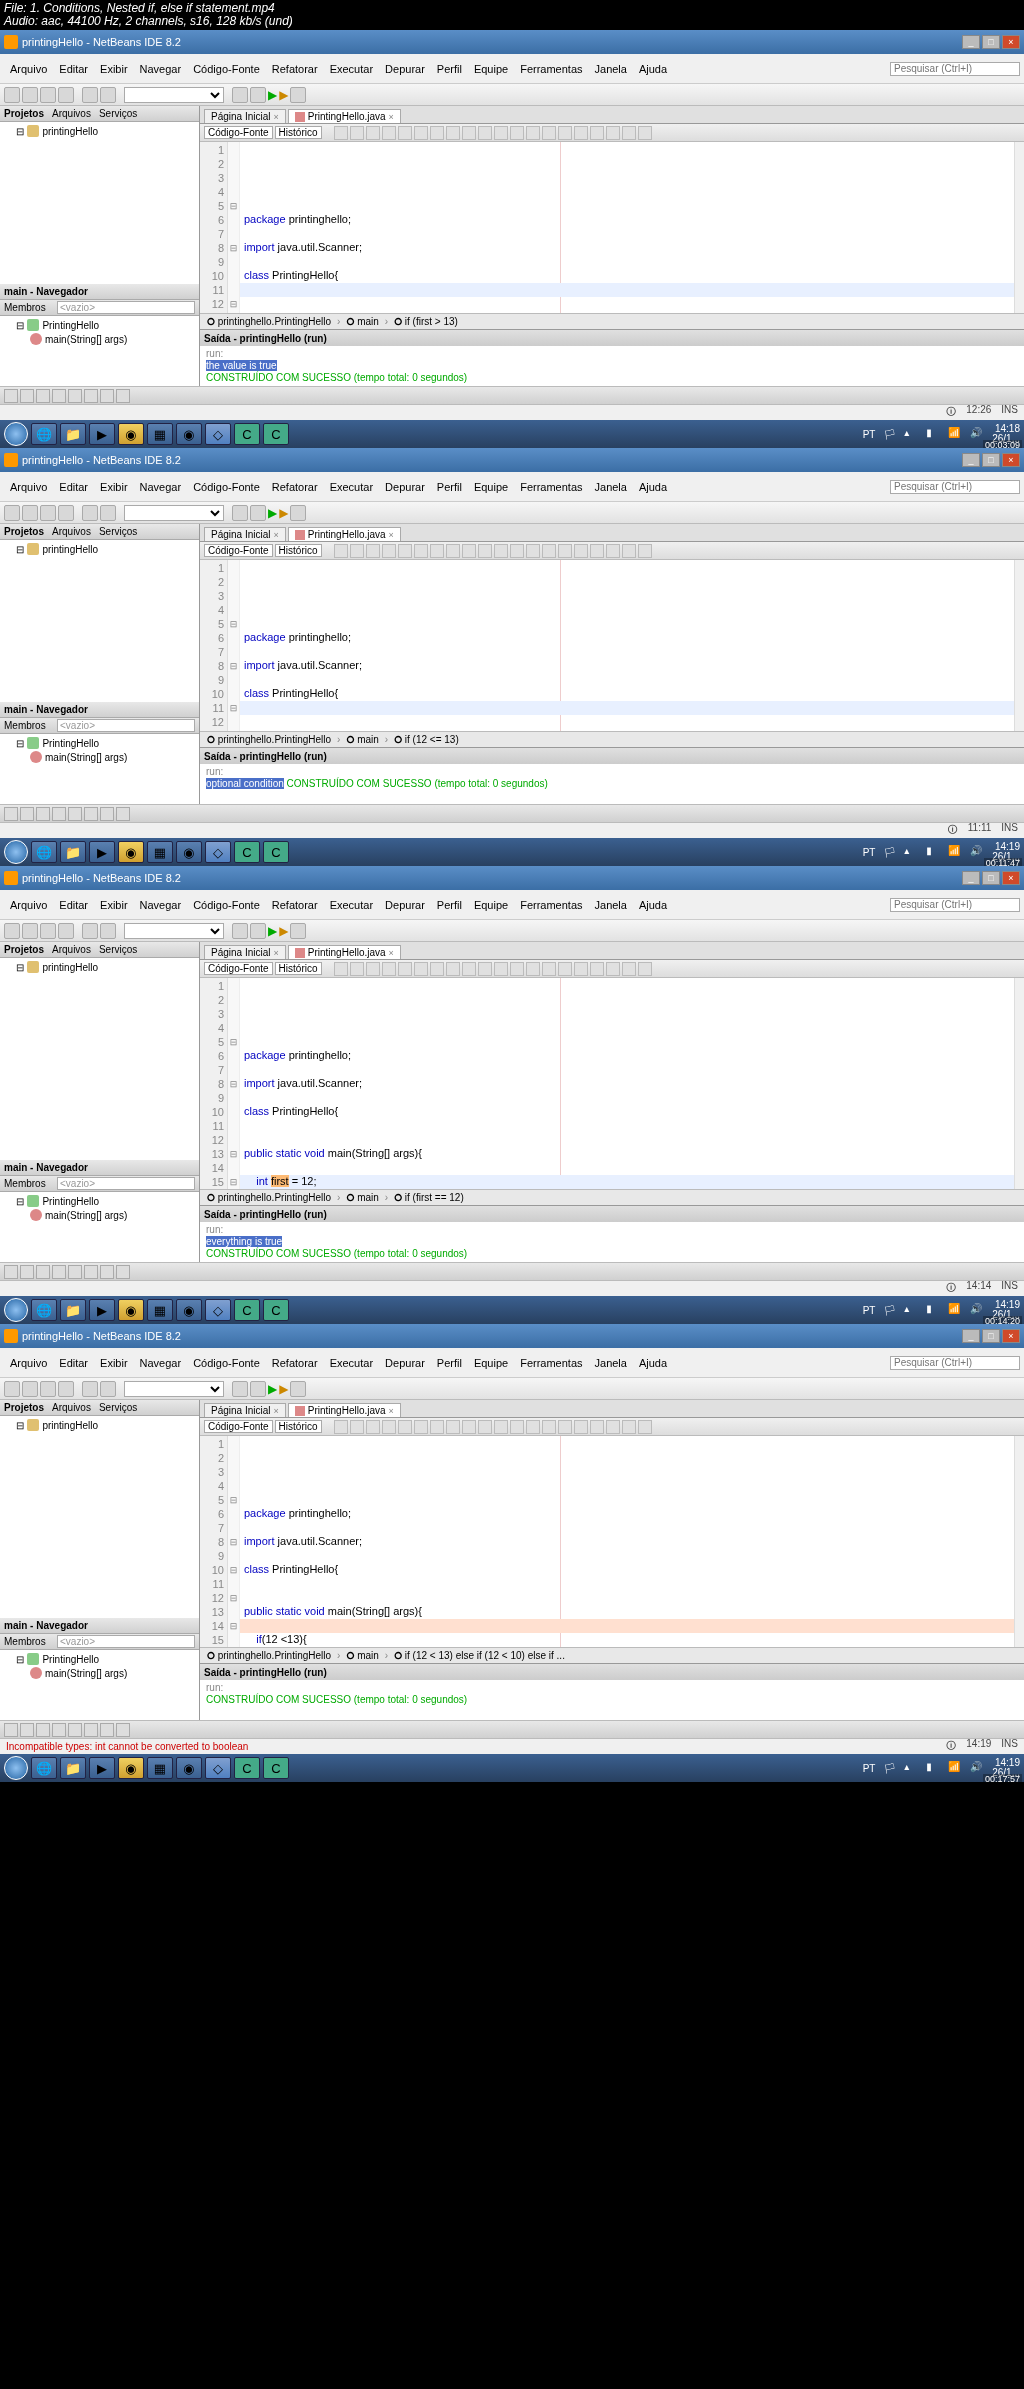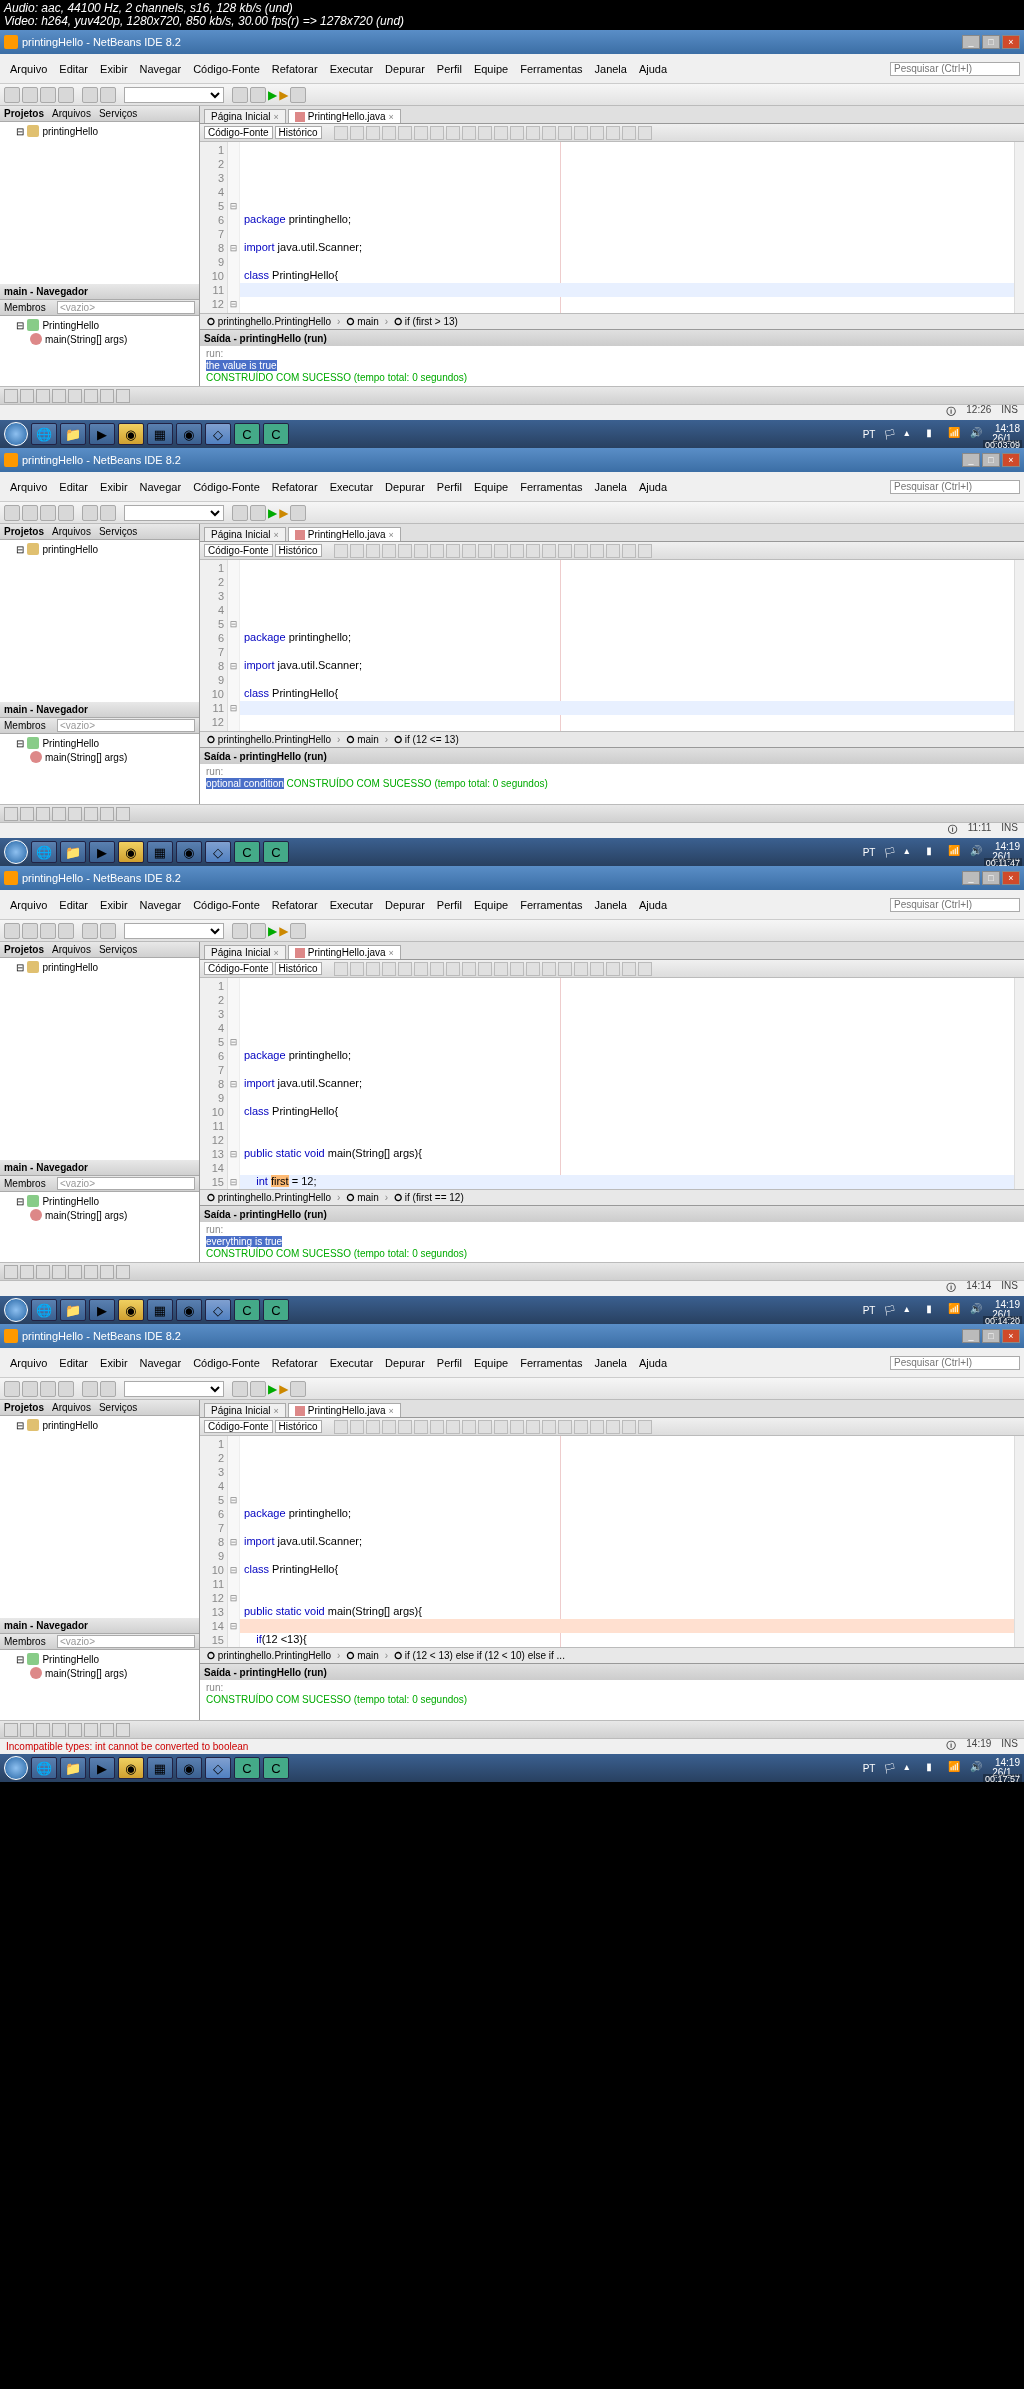"File: 1. Conditions, Nested if," div { html: none -> <div>File: 1. Conditions, Nested if, else if statement.mp4</div> }
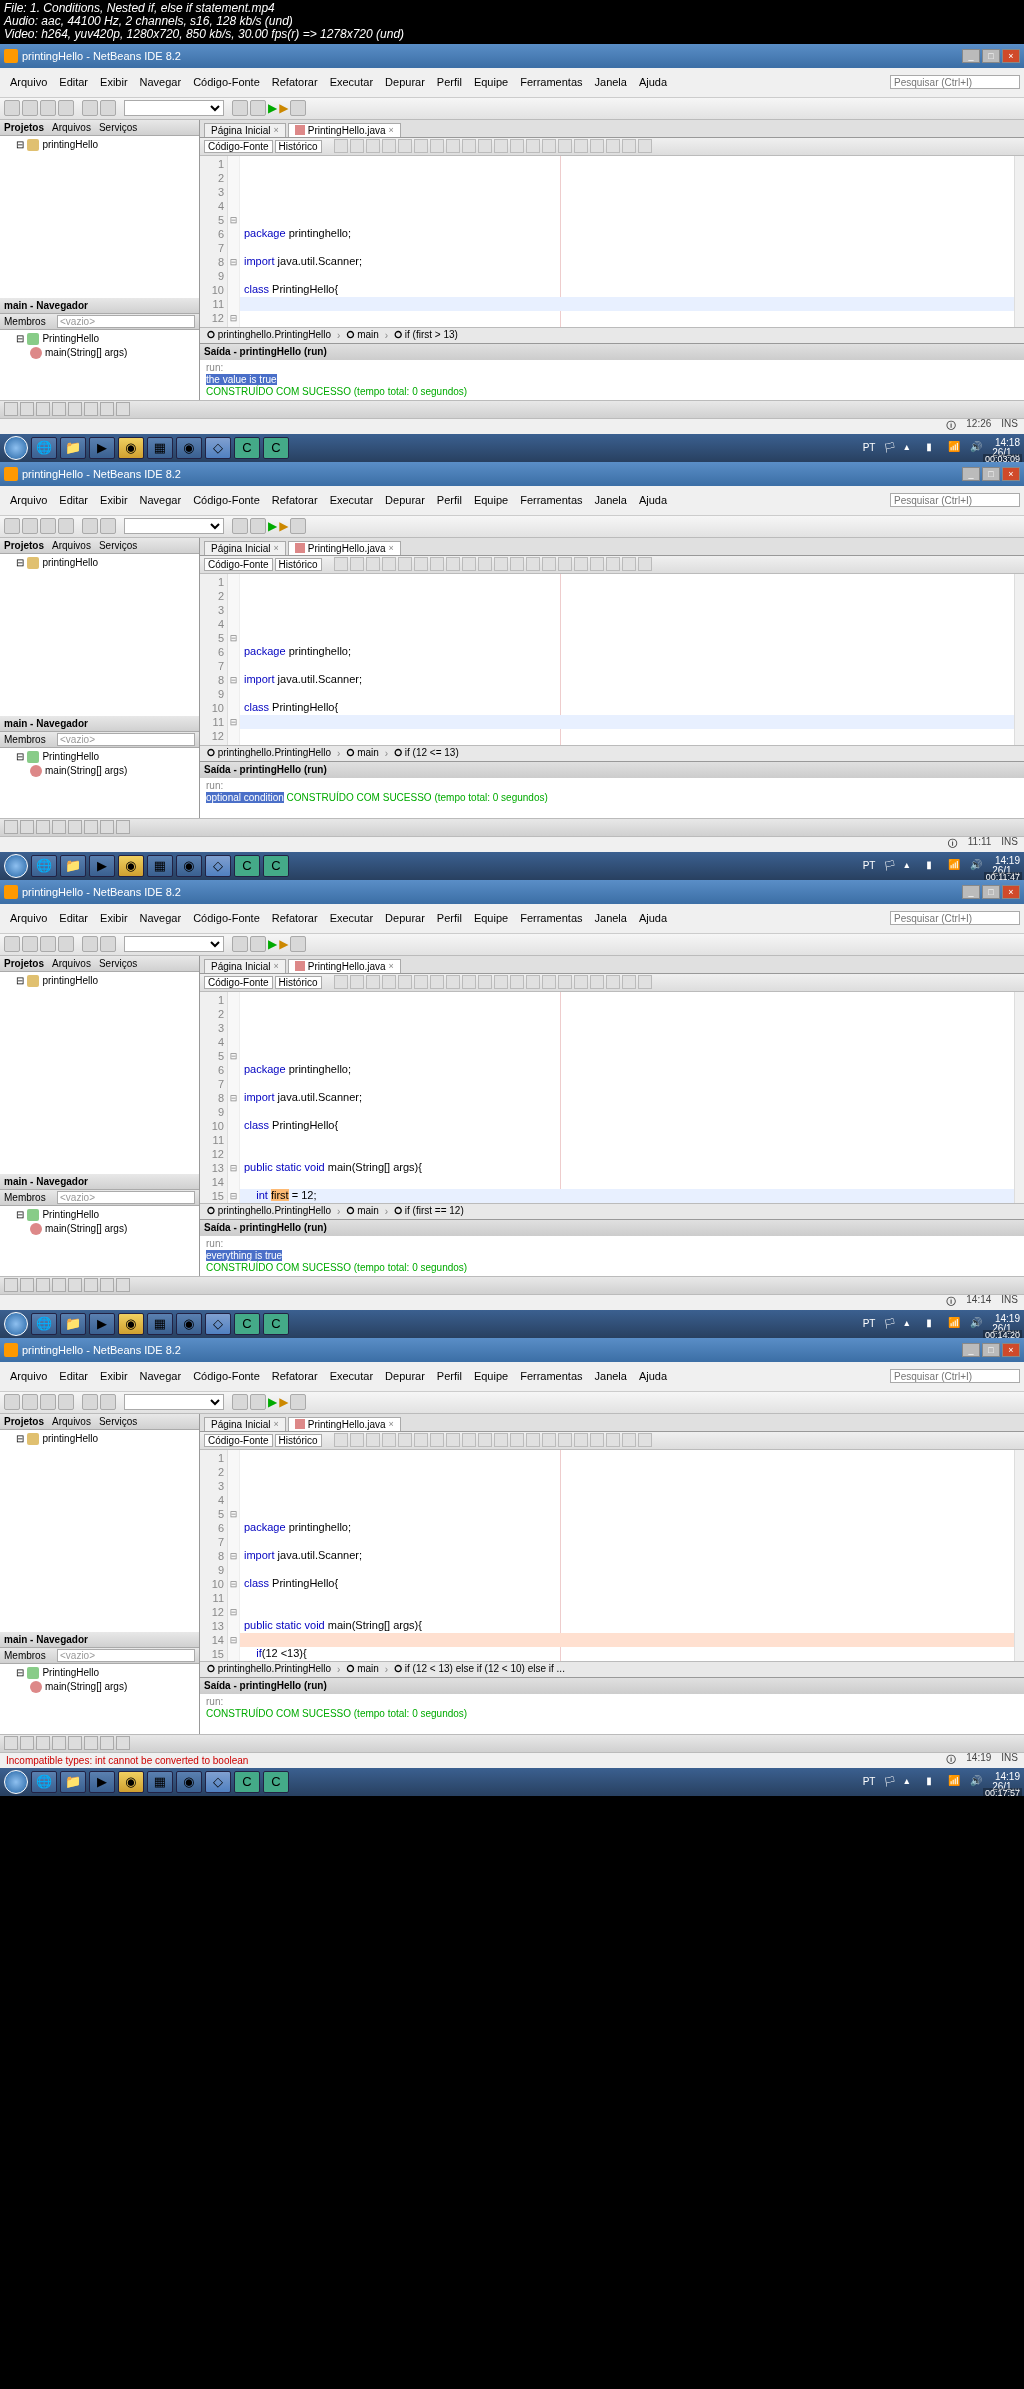"Video: h264, yuv420p, 1280x720, 850" div { html: <div>Video: h264, yuv420p, 1280x720, 850 kb/s, 30.00 fps(r) =&gt; 1278x720 (und)</div> -> none }
